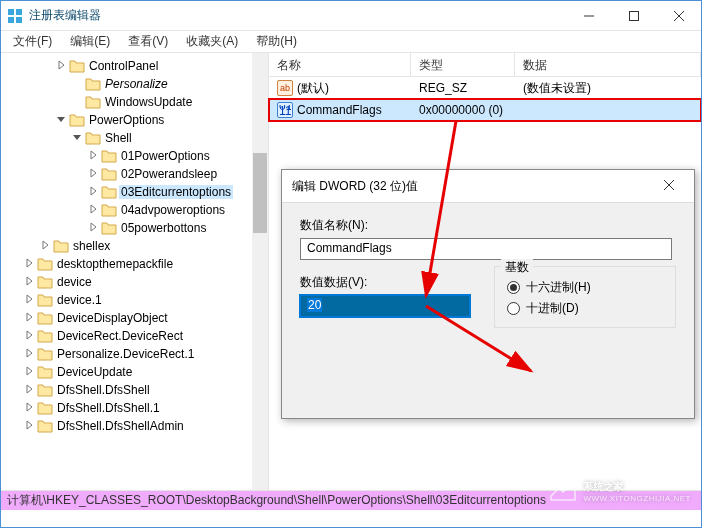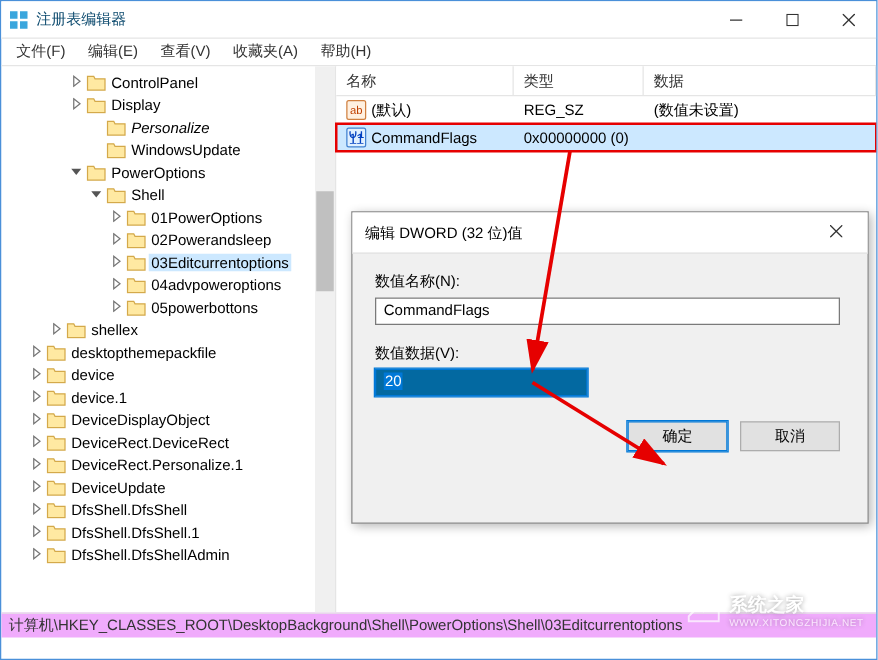"Display" div.tree-row { html: <div> <span><svg> <path></path> </svg></span> <svg> <path></path> </svg> <span>Display</span> </div> -> none }
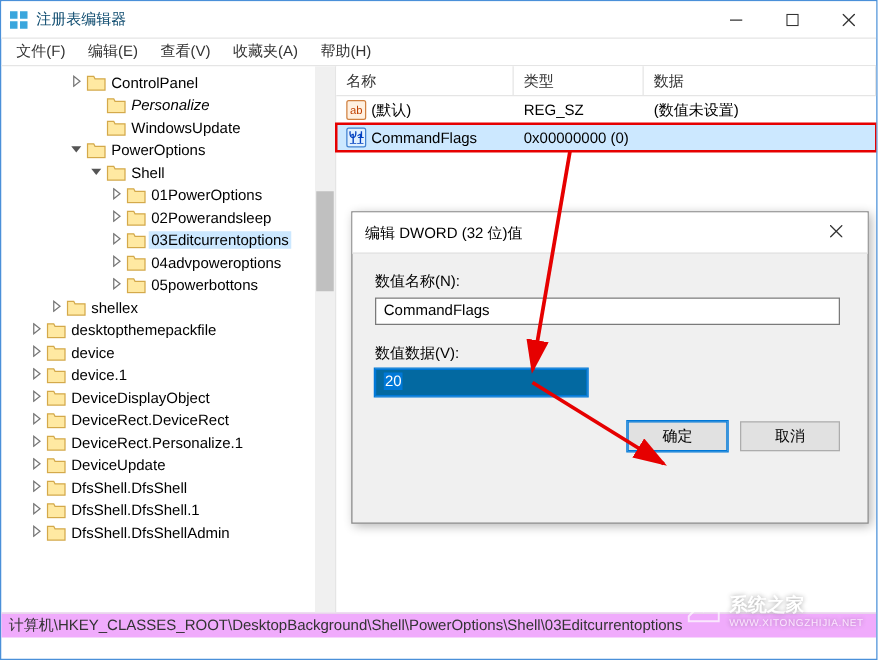"基数" div.dlg-col { html: none -> <div> <div> <span>基数</span> <div> <span></span> <span>十六进制(H)</span> </div> <div> <span></span> <span>十进制(D)</span> </div> </div> </div> }
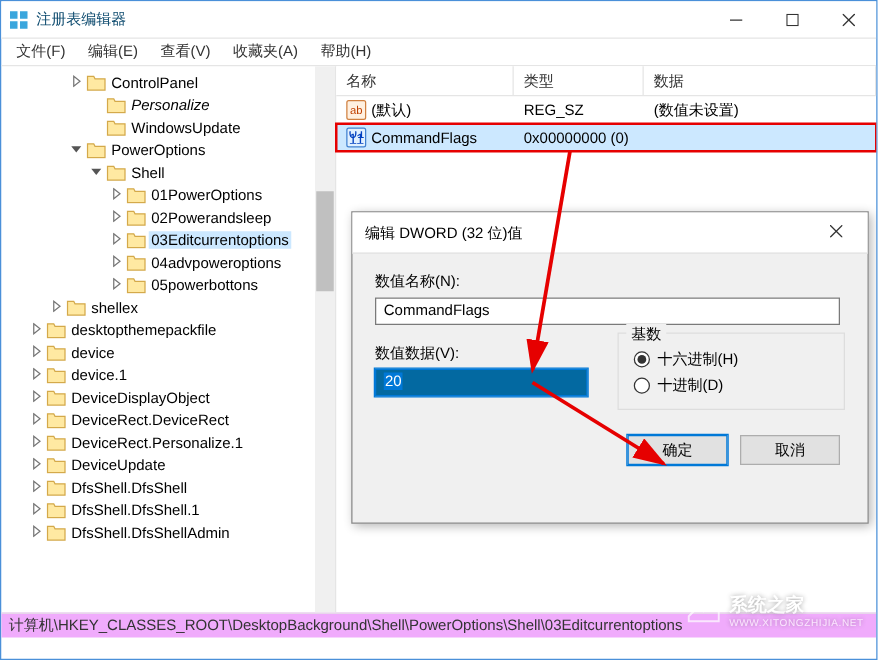"DeviceRect.Personalize.1" span.tree-label { text: DeviceRect.Personalize.1 -> Personalize.DeviceRect.1 }
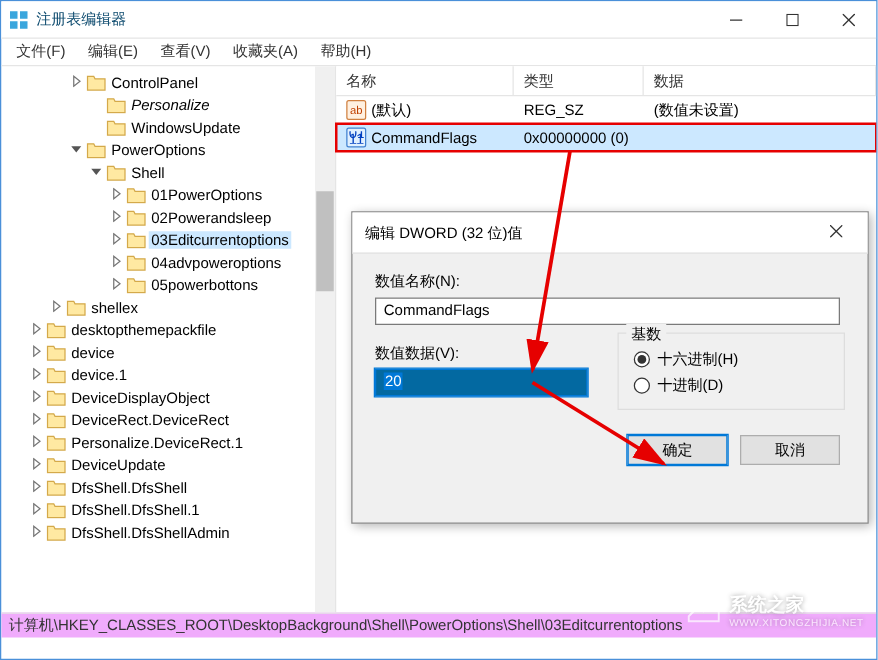"确定" div.dlg-buttons { html: <div> <div>确定</div> <div>取消</div> </div> -> none }
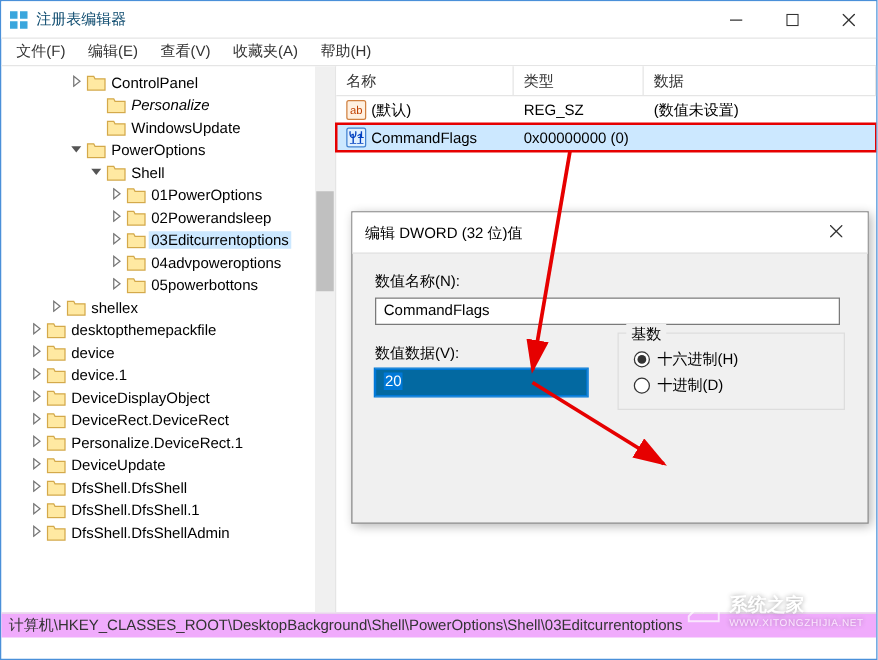"系统之家" div { font-size: 15px -> 10px }
